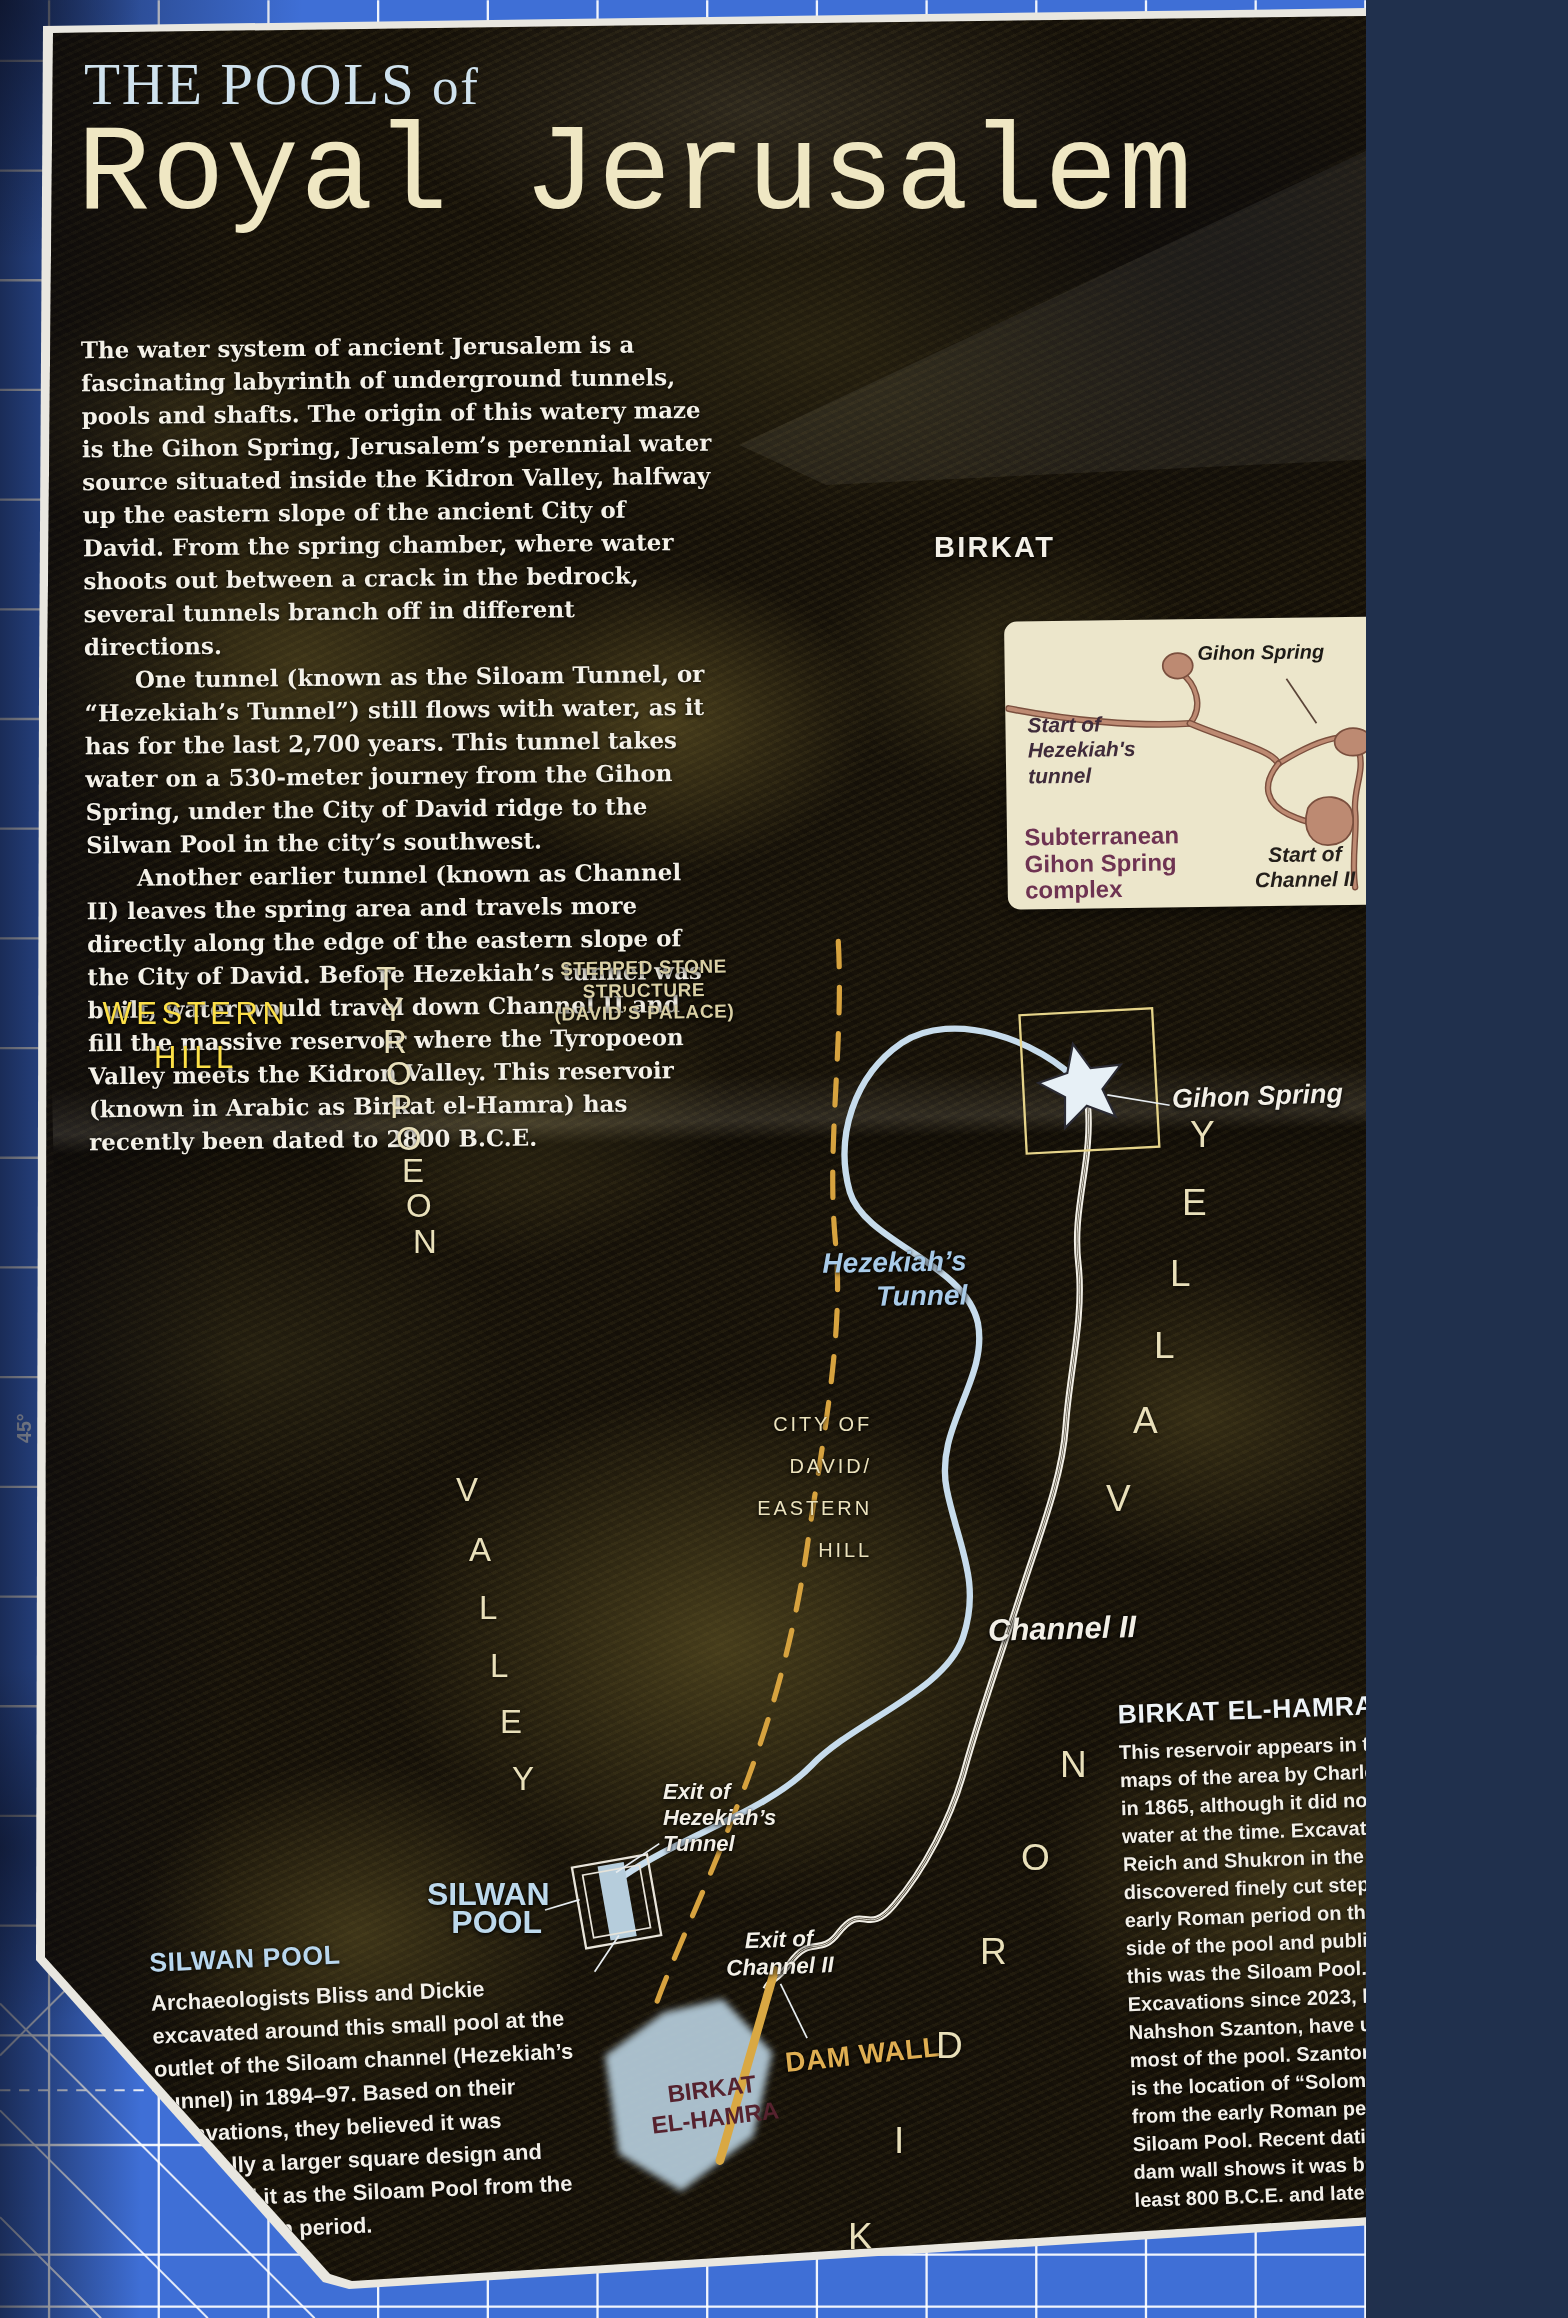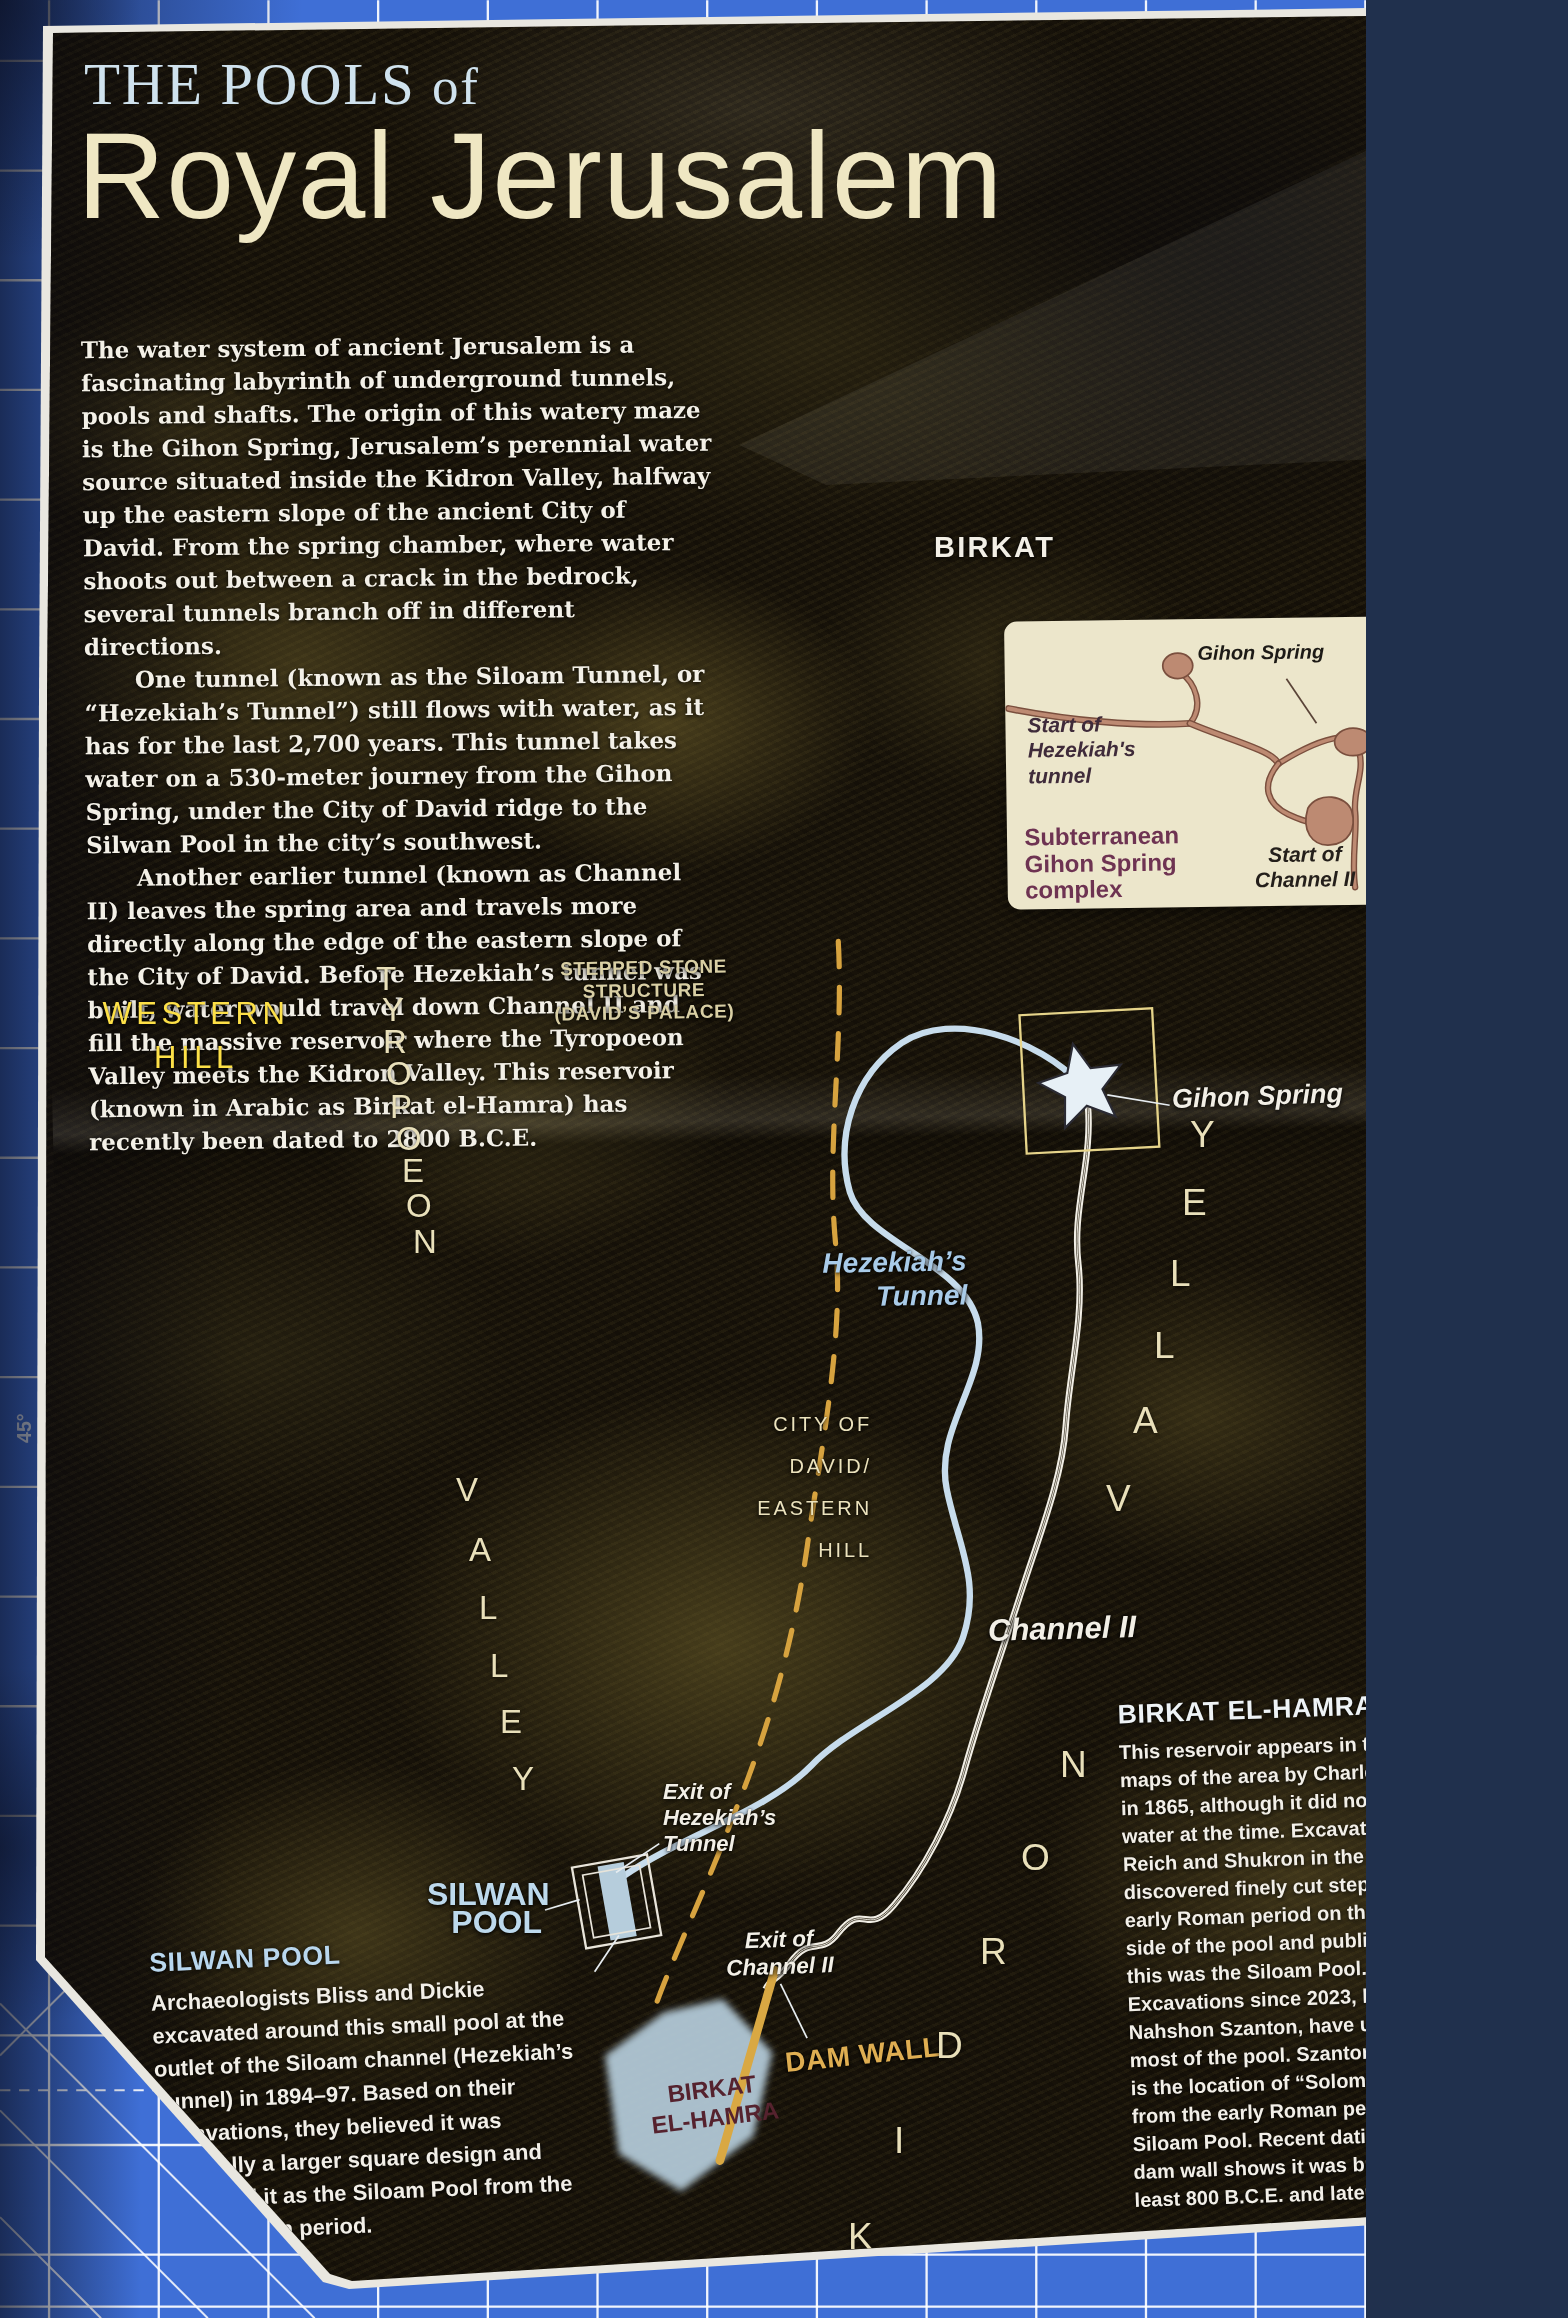"Royal Jerusalem" #page-title2 { font-family: Liberation Sans, sans-serif -> Liberation Mono, monospace }
